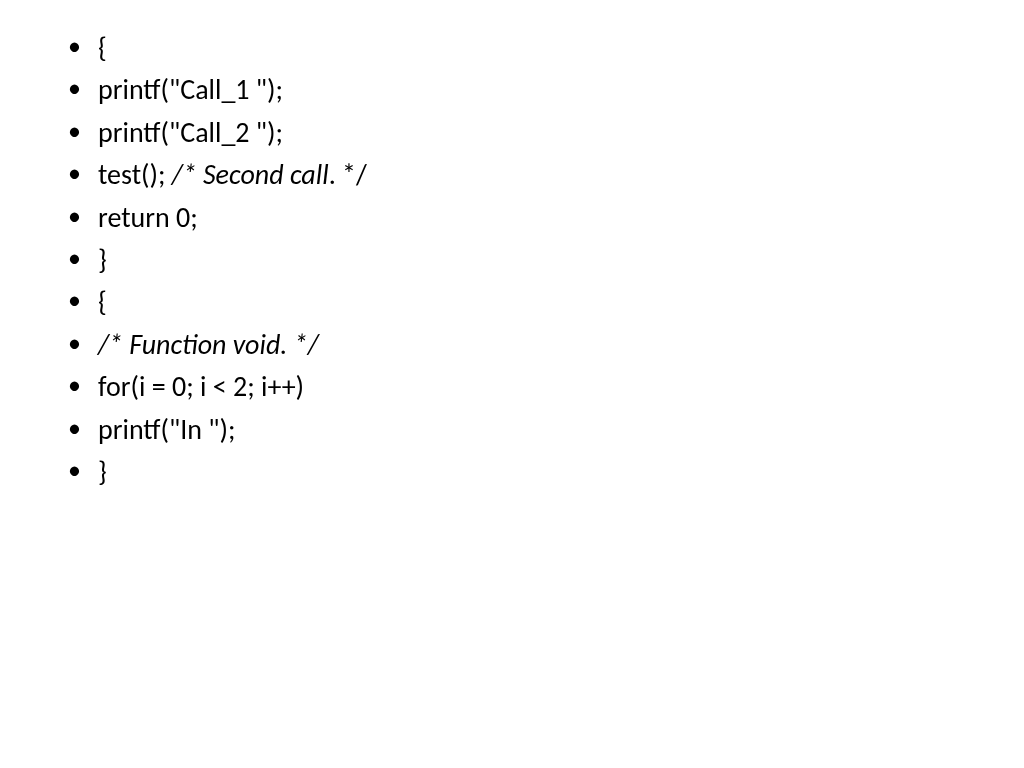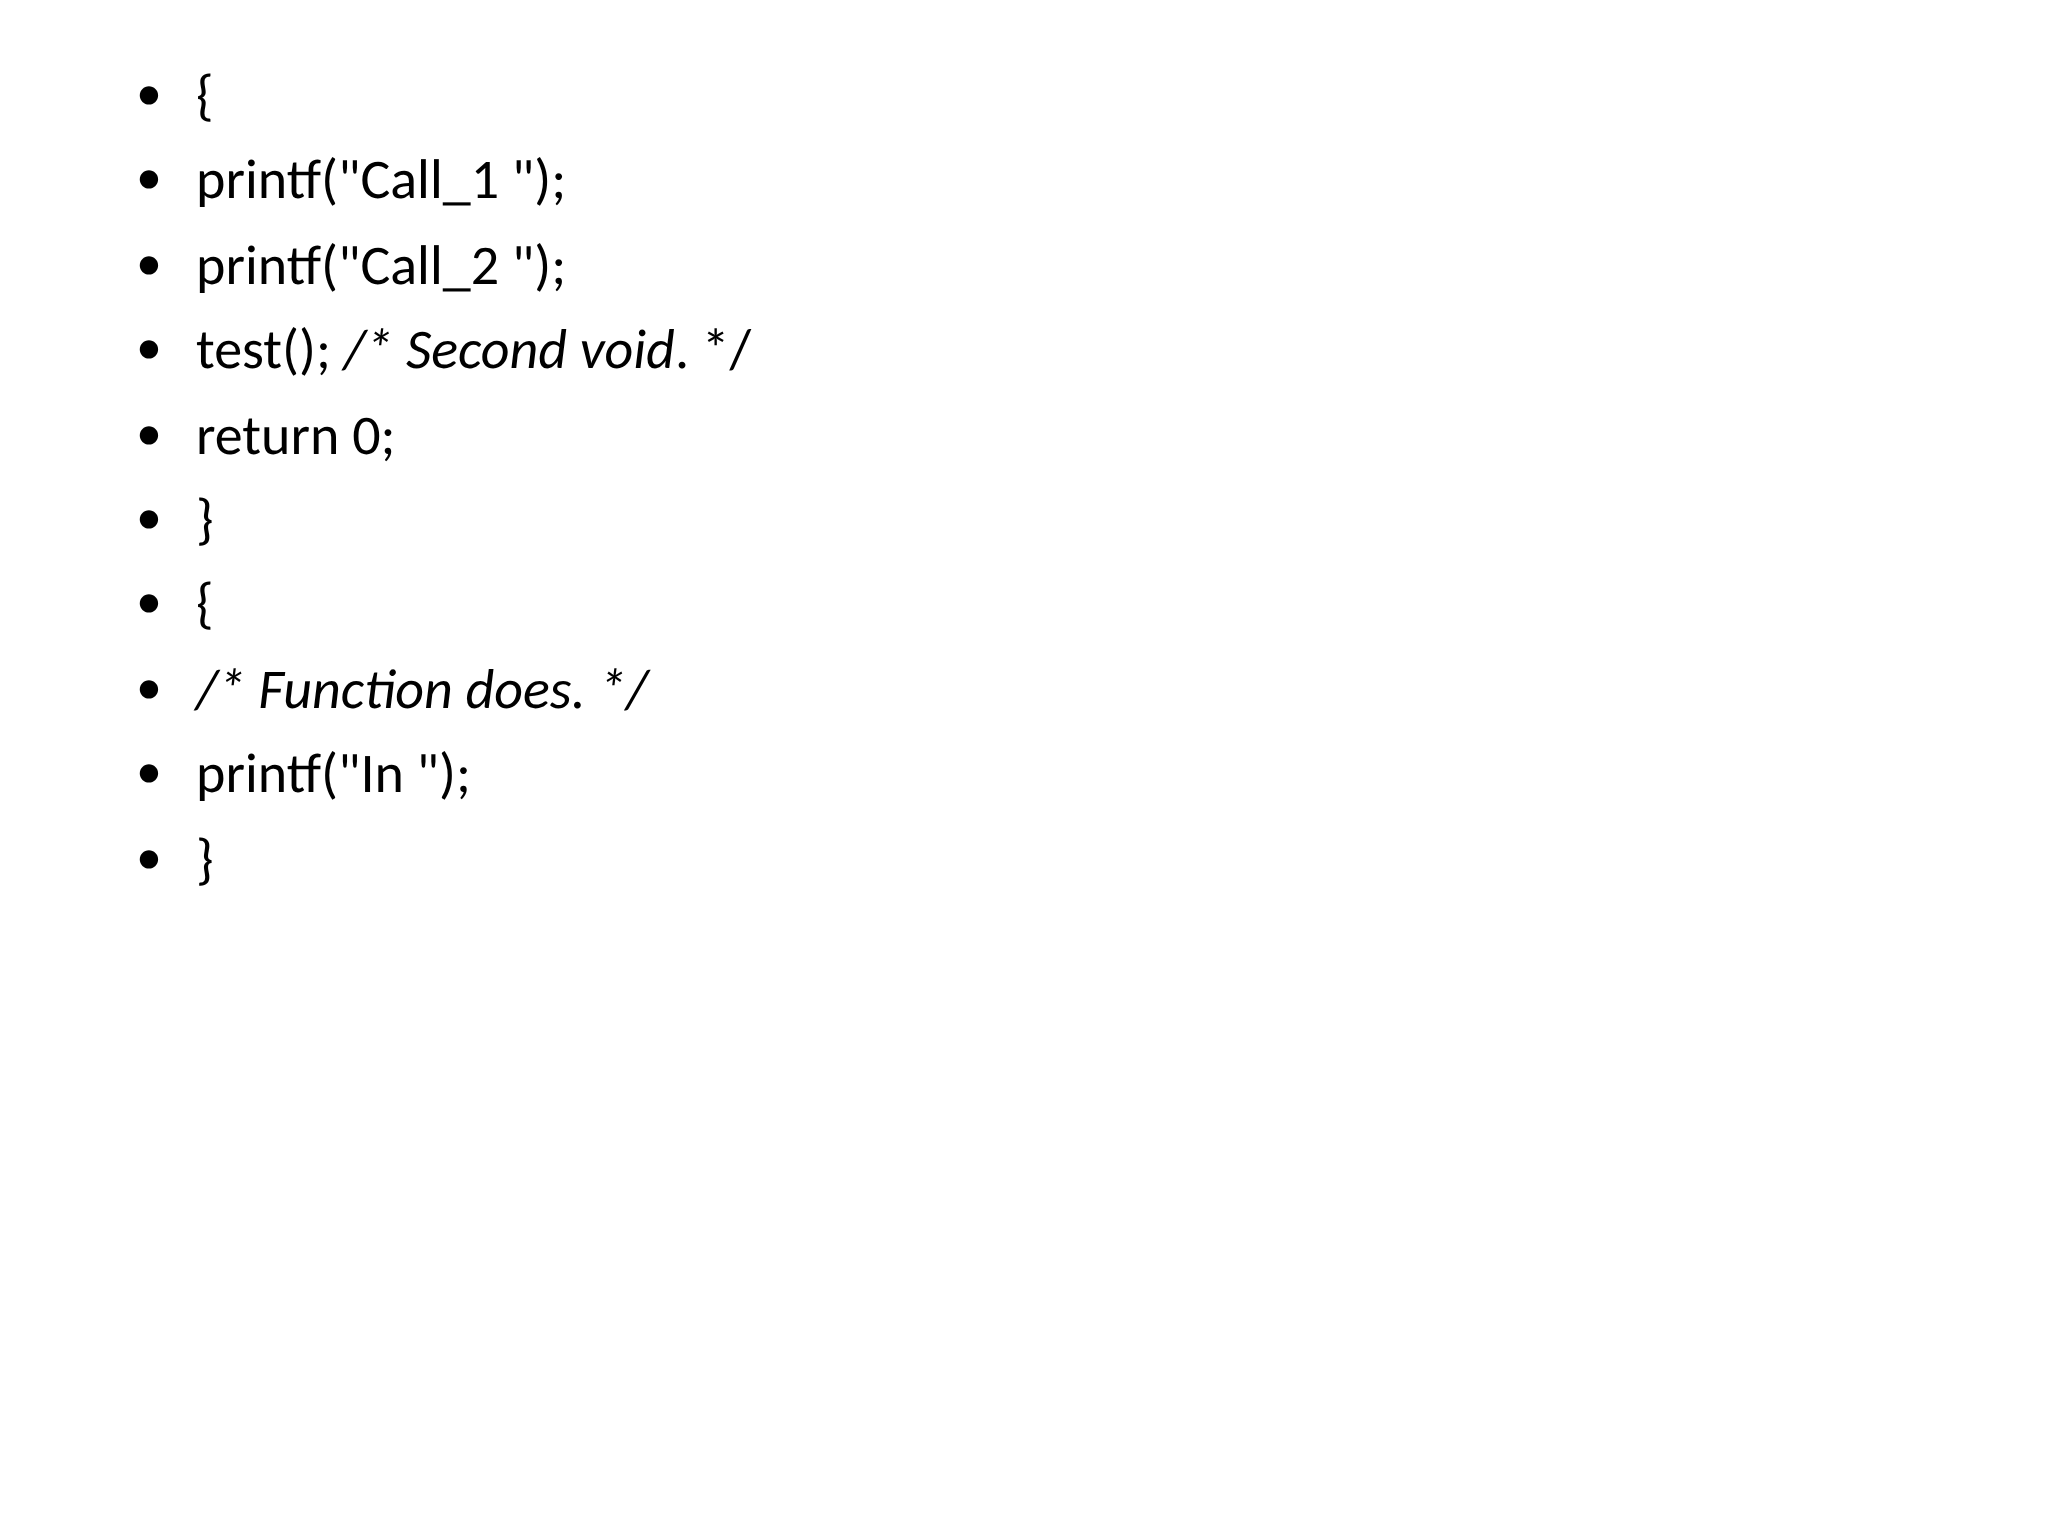"/* Second void" span.italic { text: void -> call }
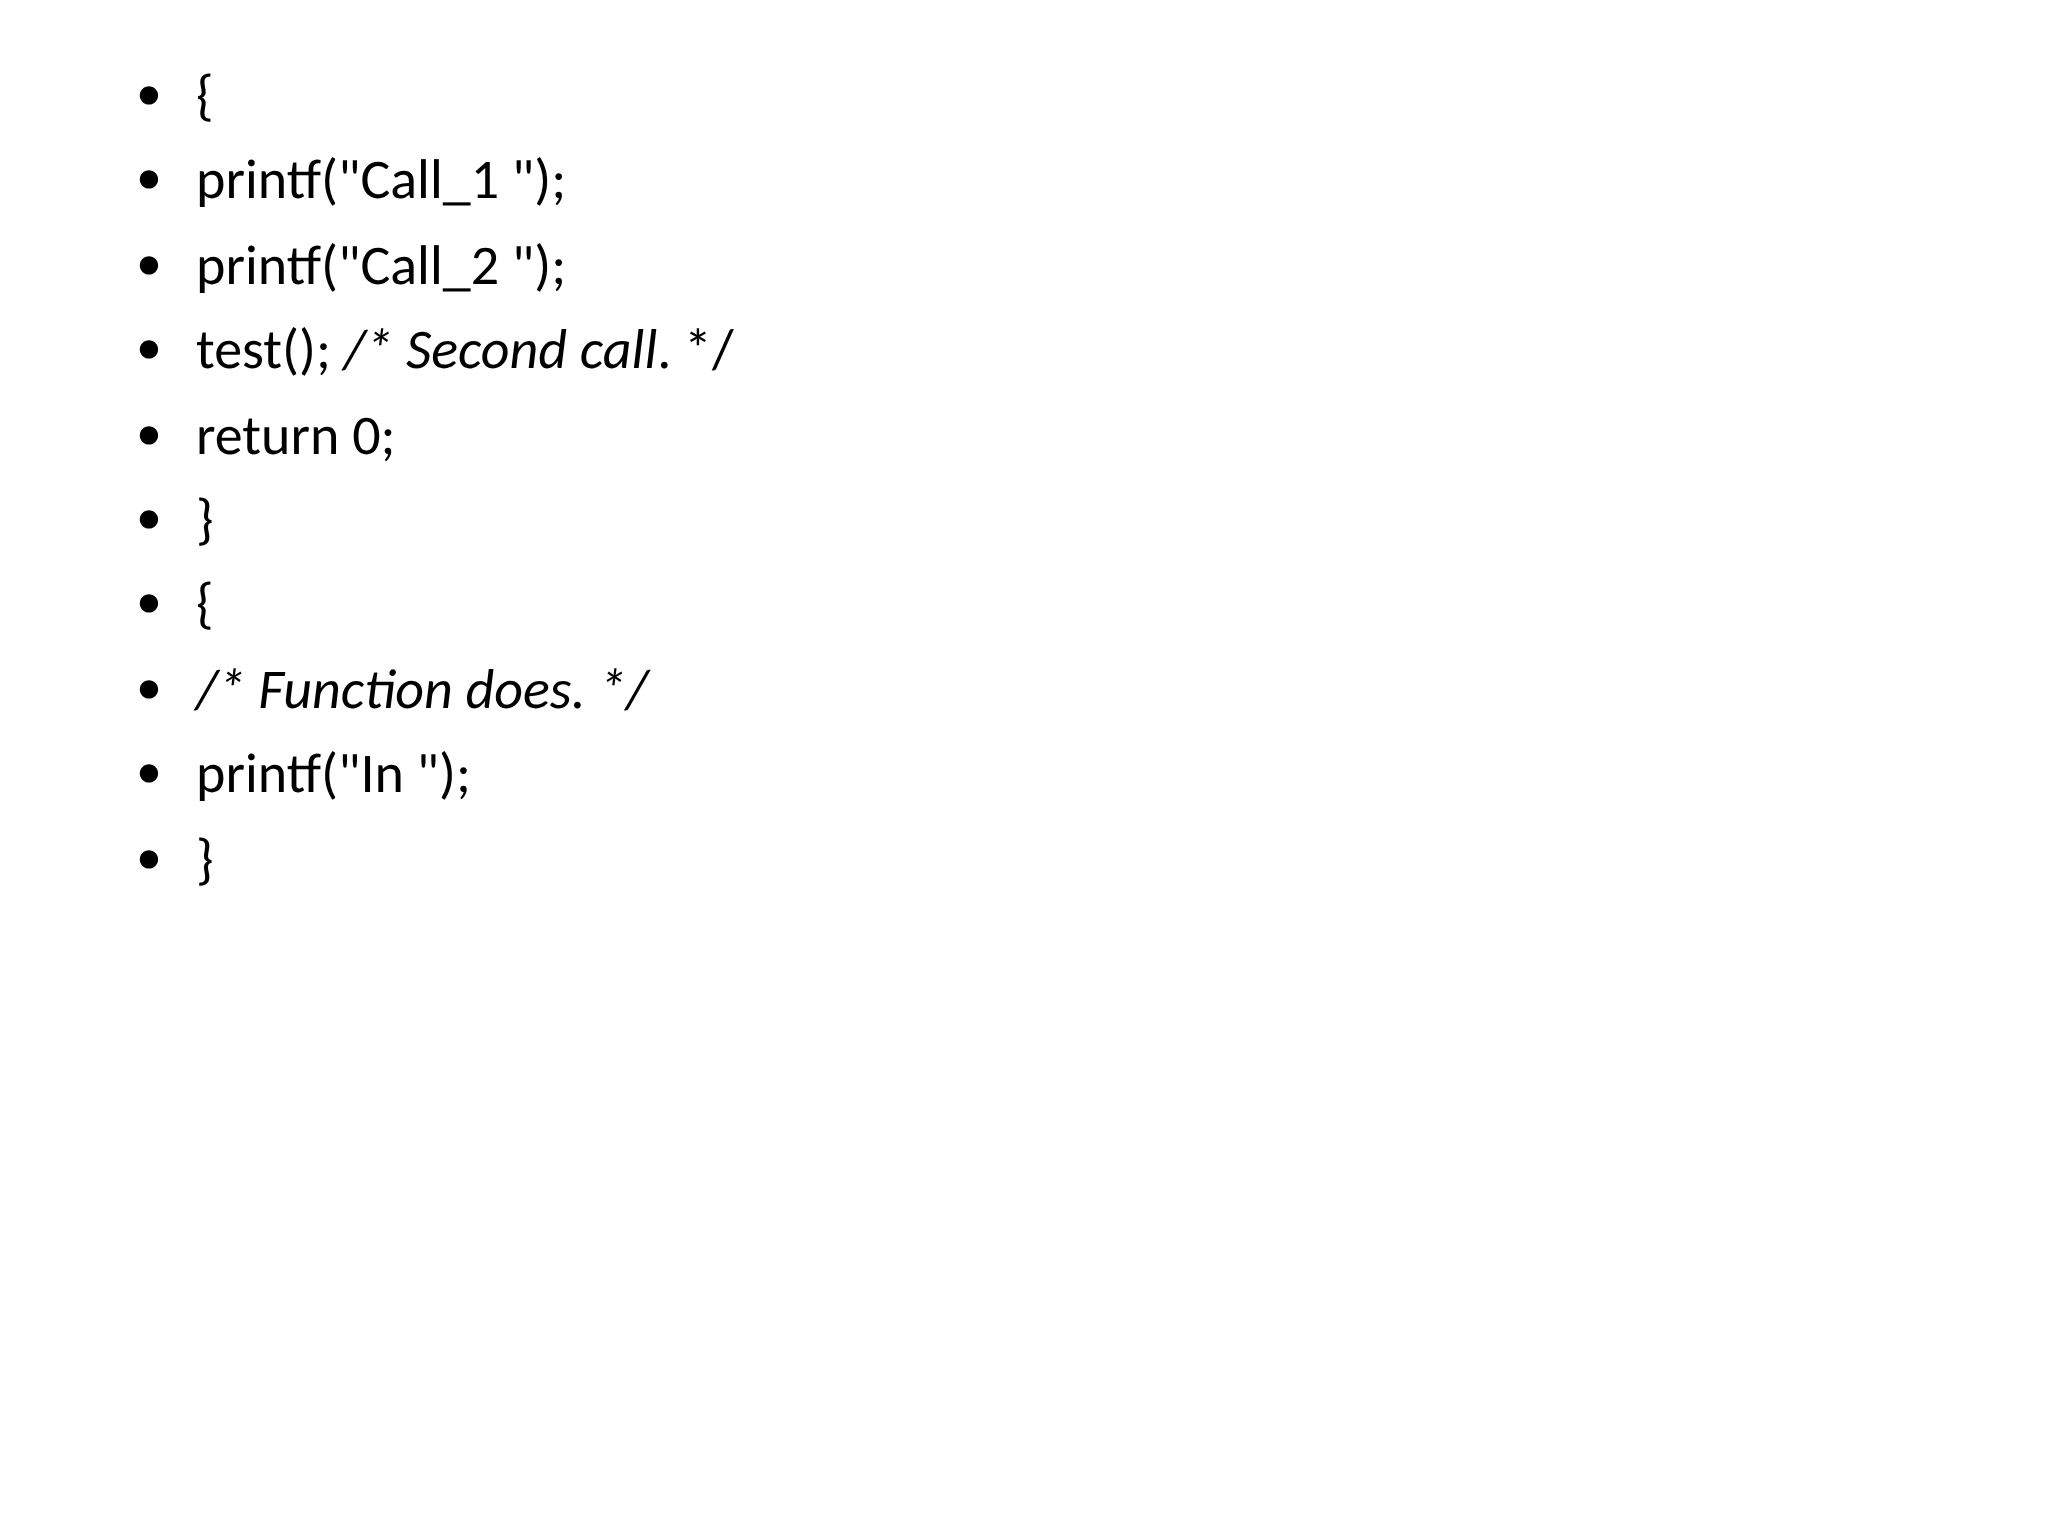"/* Function does. */" span.italic { text: does -> void }
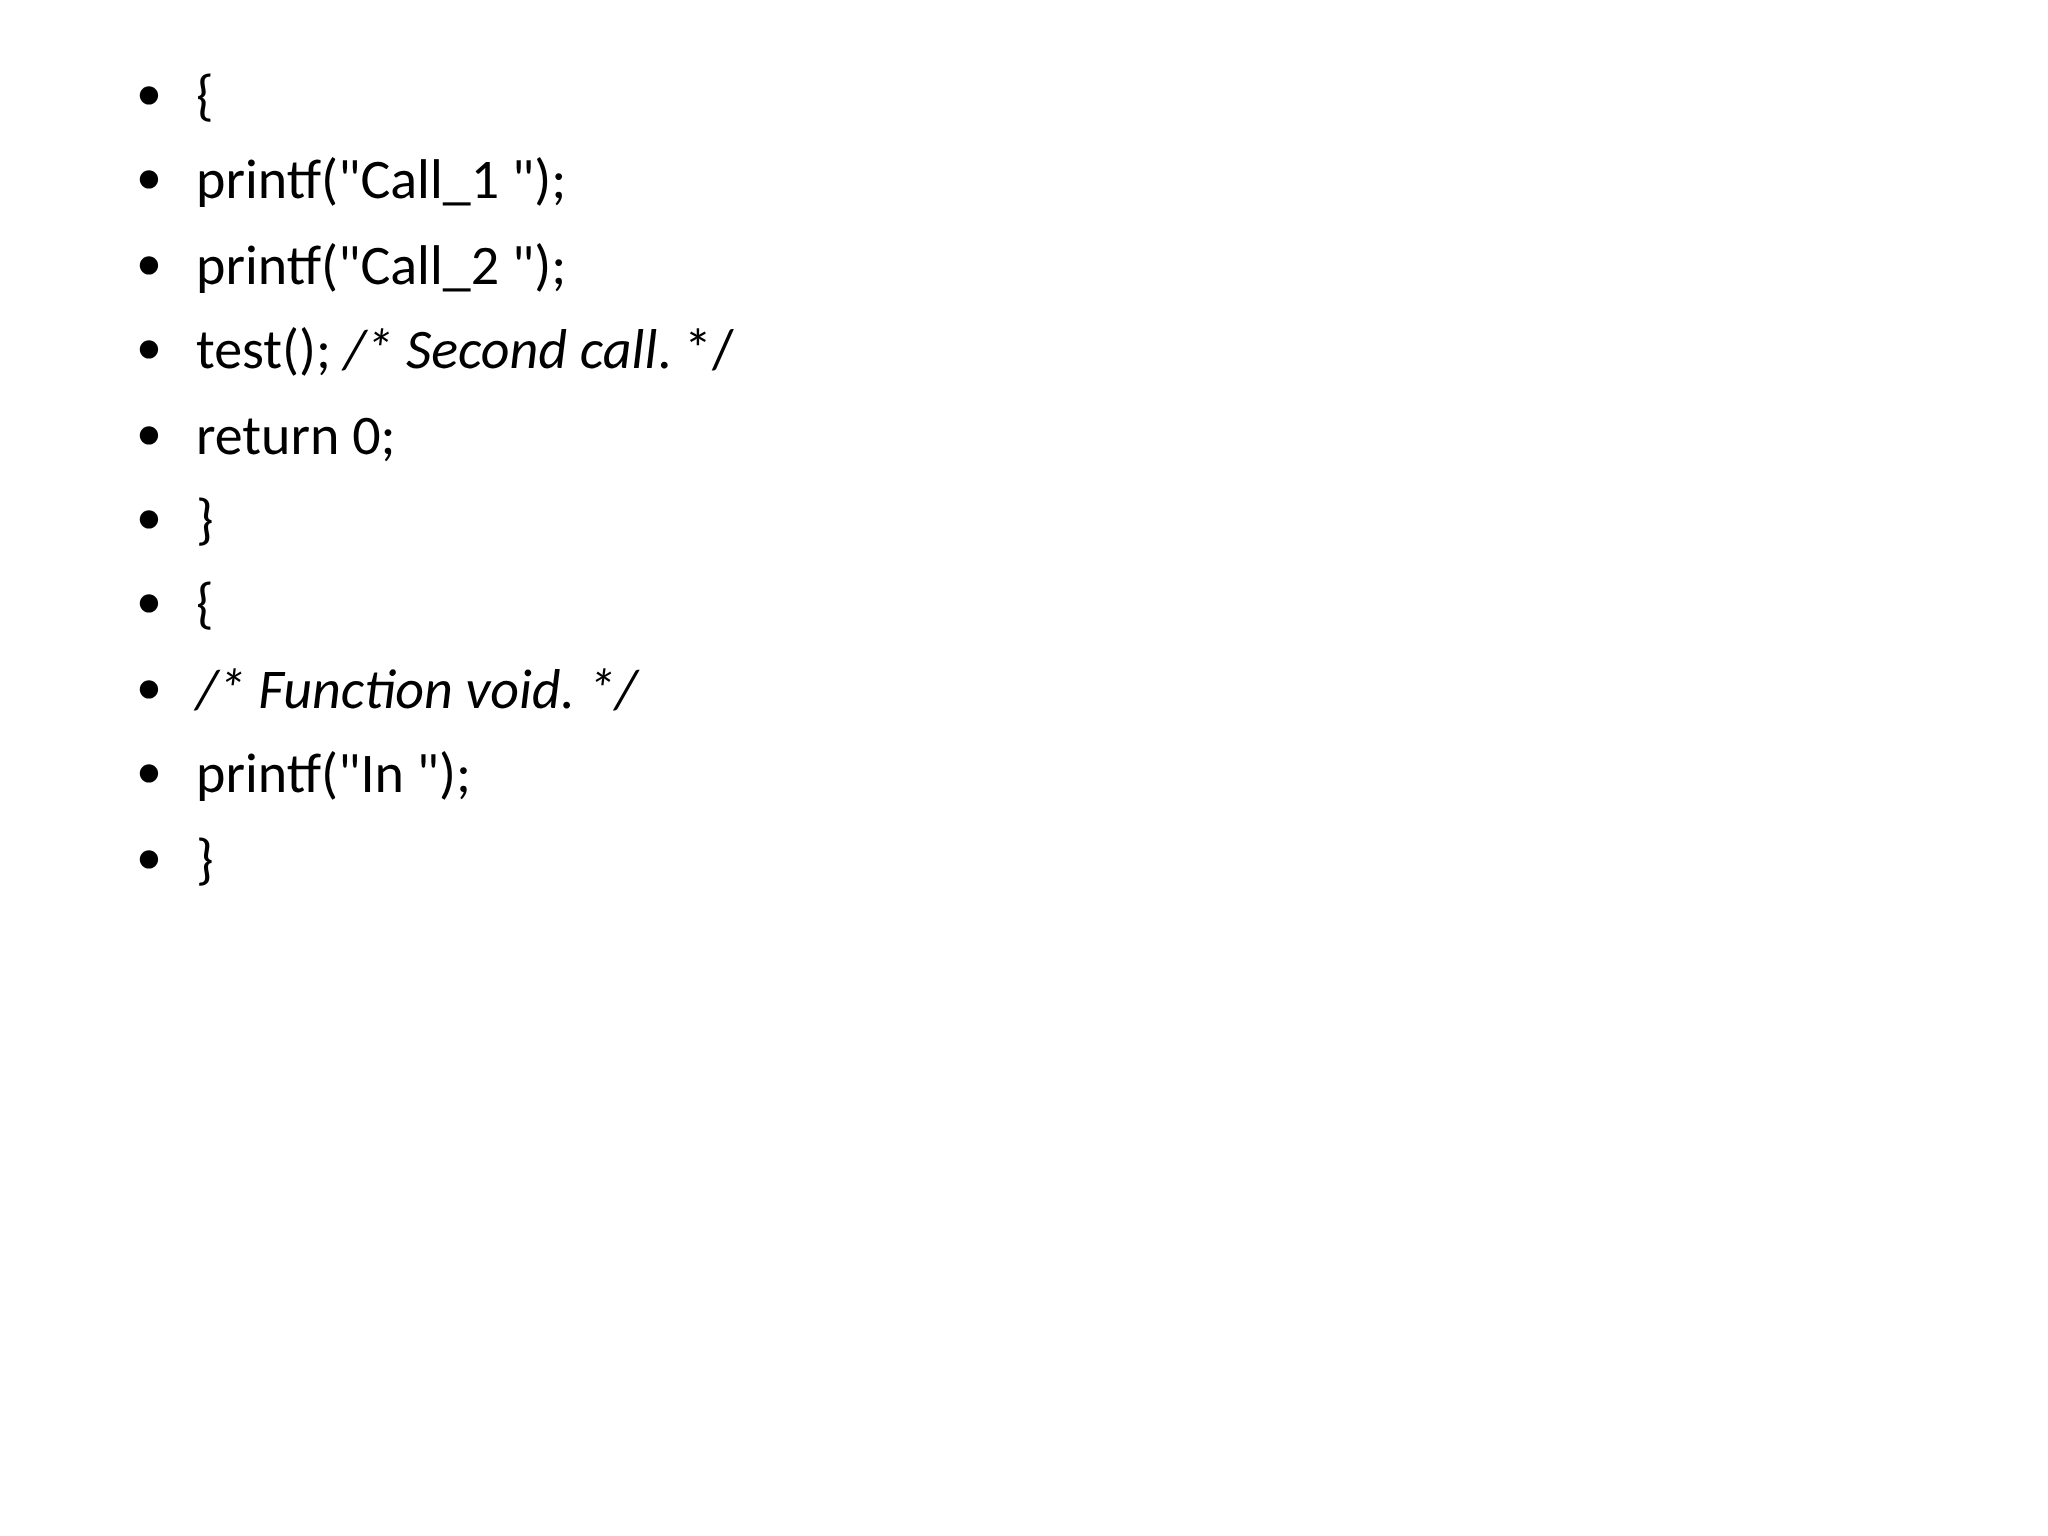"for(i = 0; i <" li { html: none -> <li> <span>for(i = 0; i &lt; 2; i++)</span> </li> }
